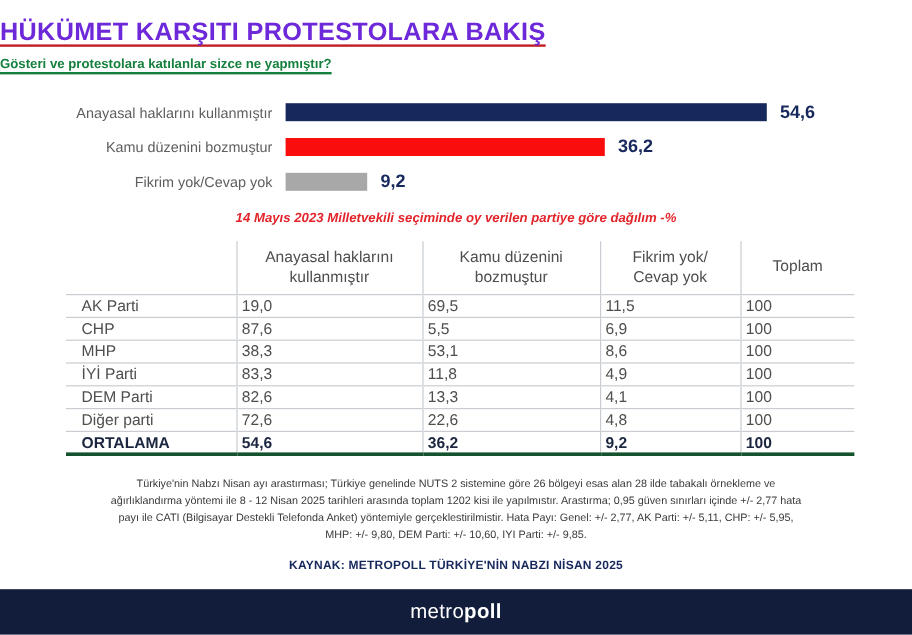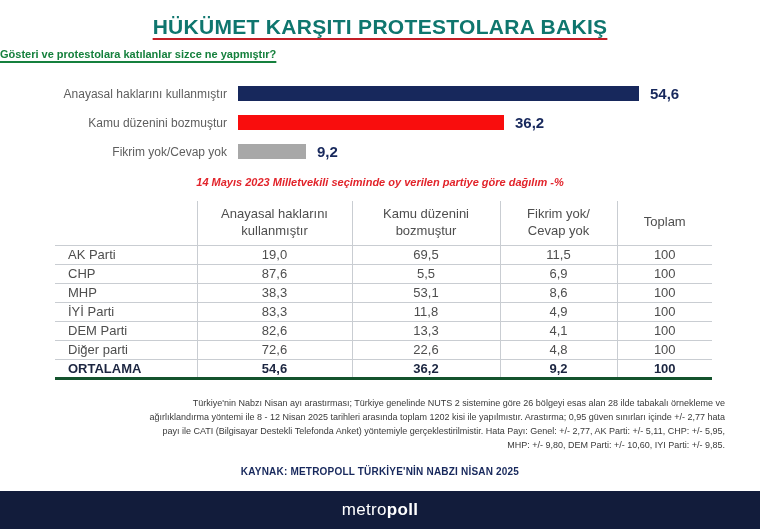"HÜKÜMET KARŞITI PROTESTOLARA BAKIŞ" .title { color: #0f766e -> #6d28d9; text-align: center -> left }
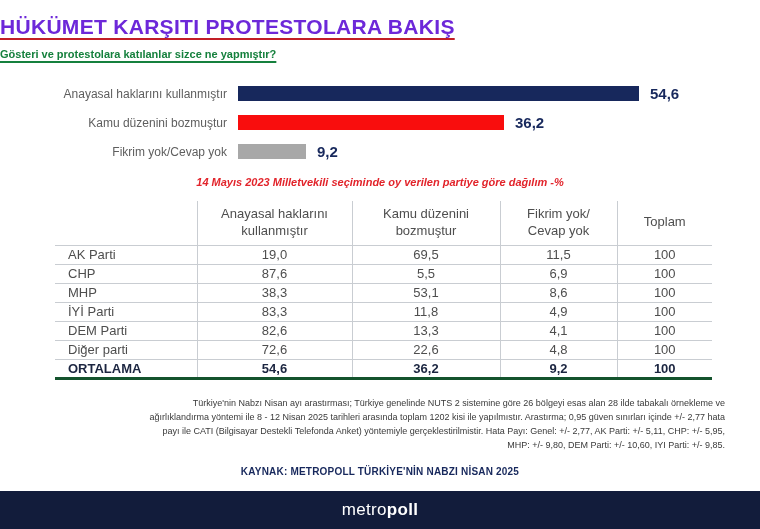"19,0" .party-table tbody td { text-align: center -> none }
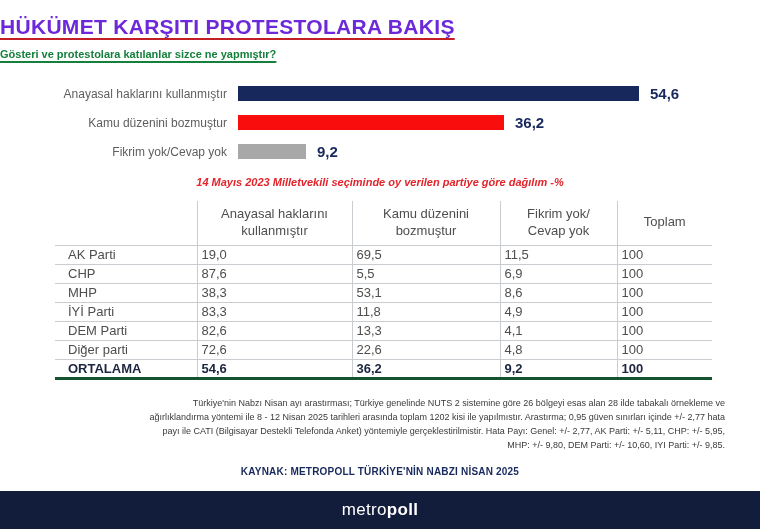"Türkiye'nin Nabzı Nisan ayı arastırması;" .footnote { text-align: right -> center }
